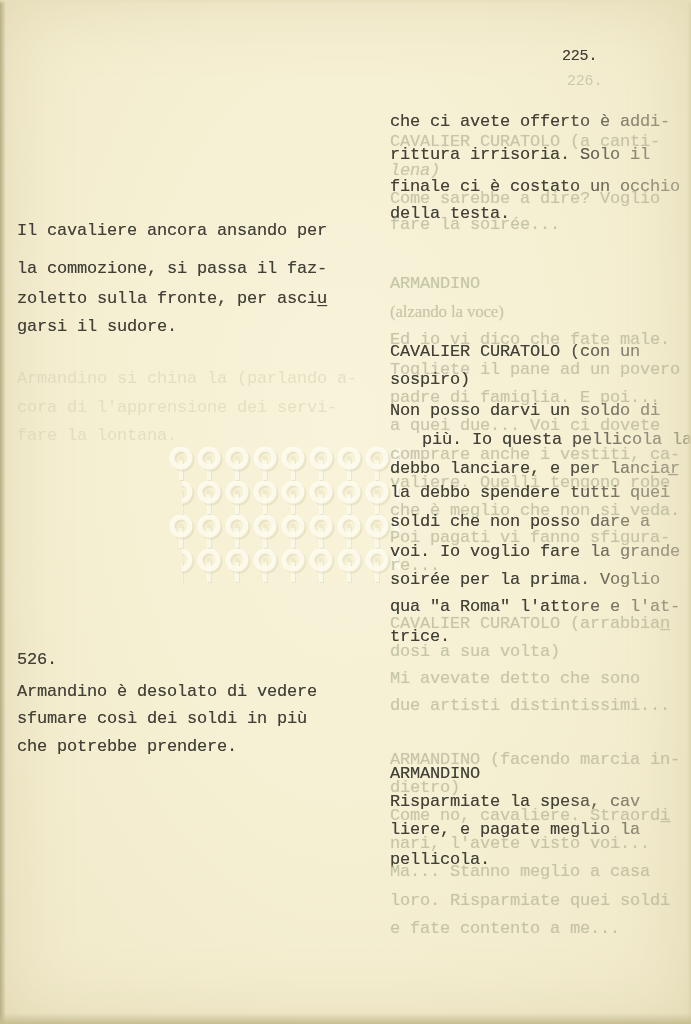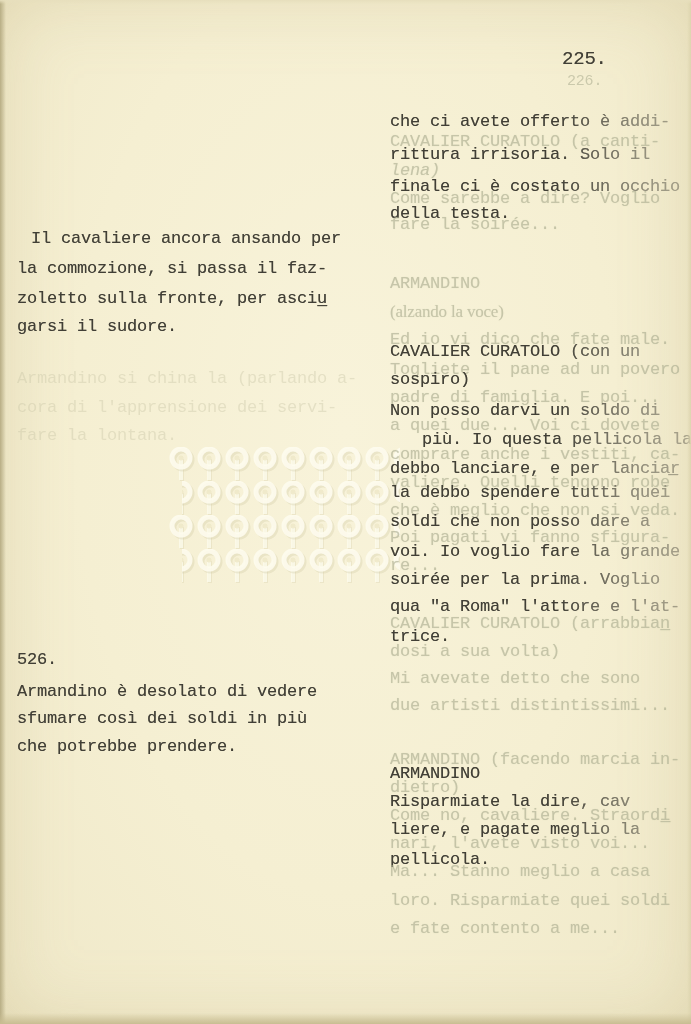"225." #page-number { font-size: 19px -> 15px }
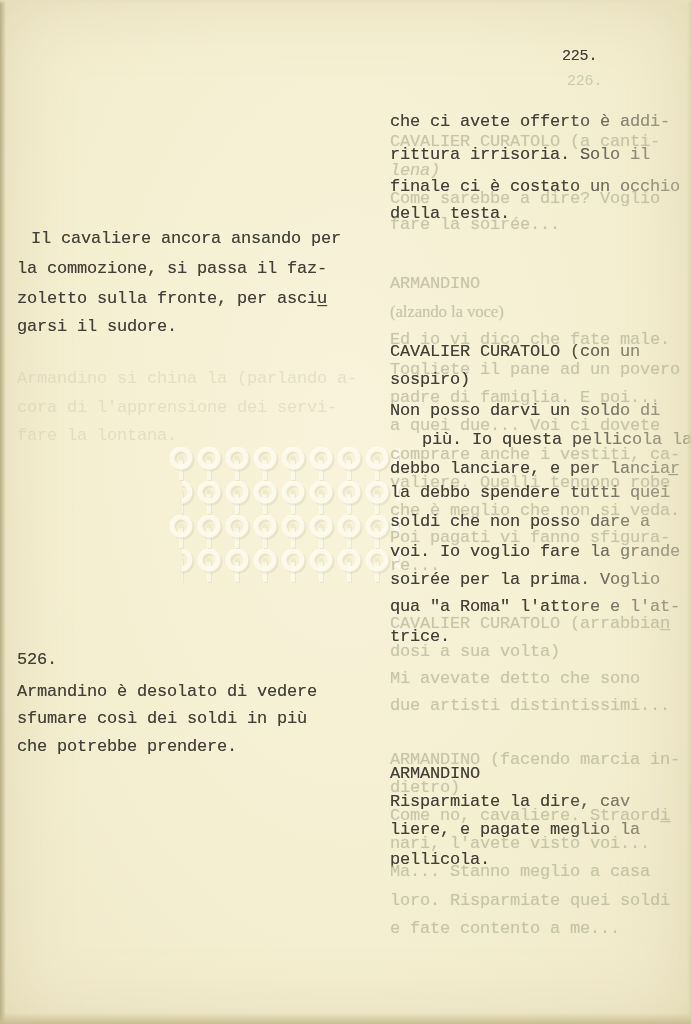"Il cavaliere ancora ansando per" div.tline { margin-left: 14px -> none; top: 228px -> 220px }
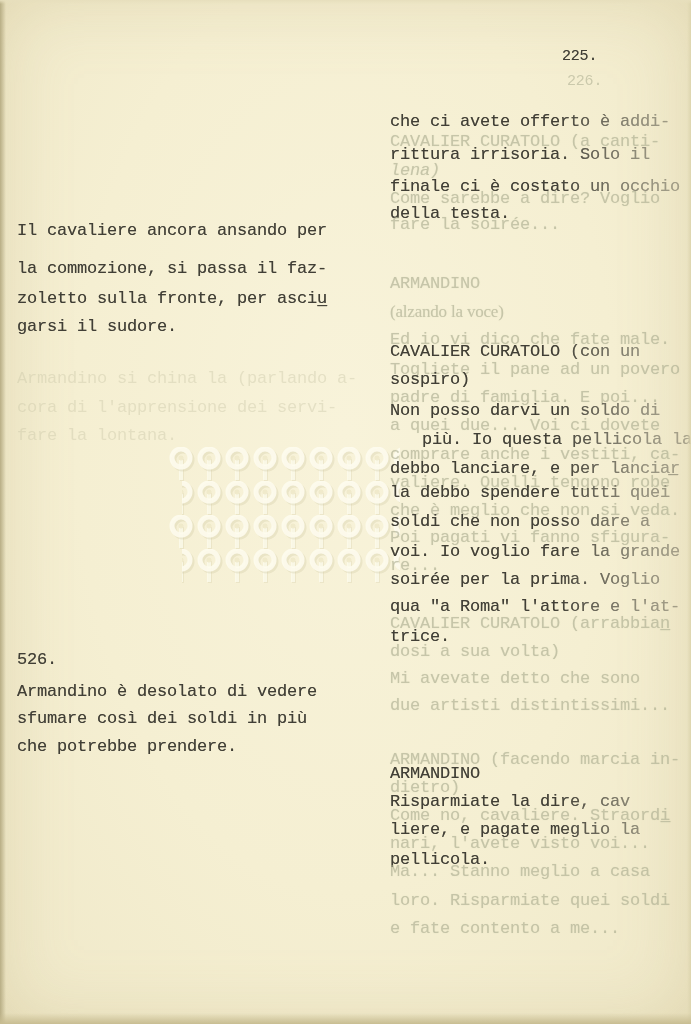"Risparmiate la dire, cav" div.tline { text: dire -> spesa }
